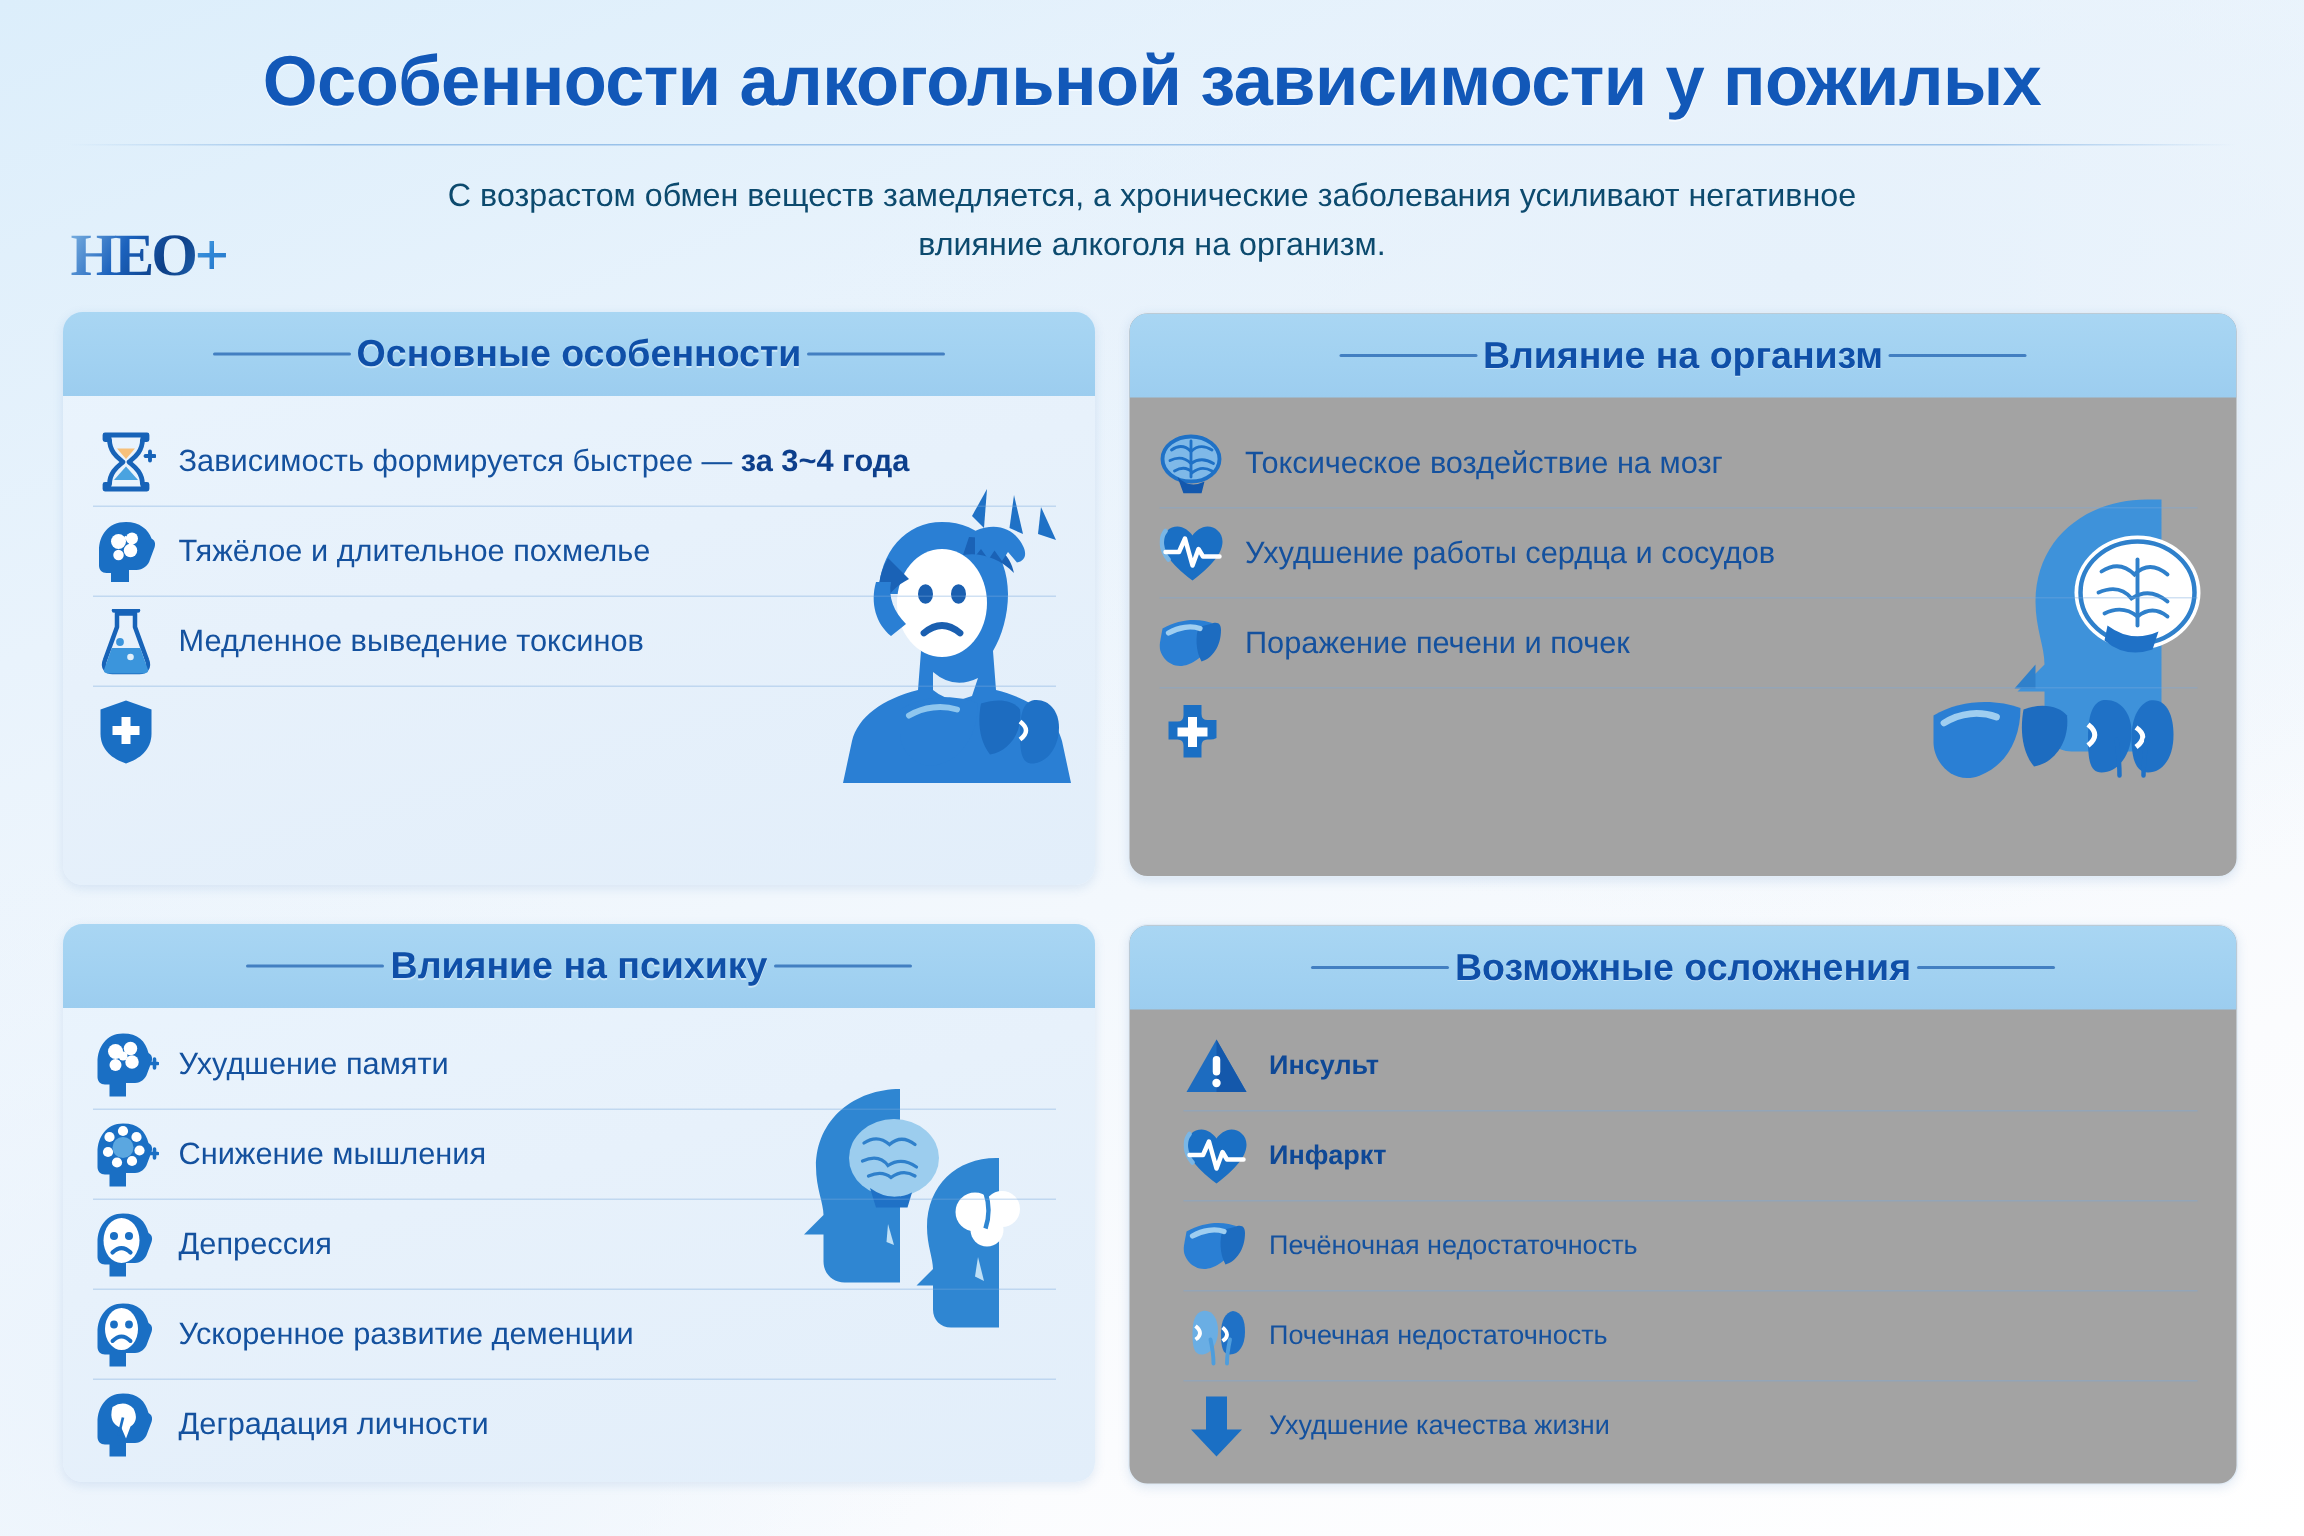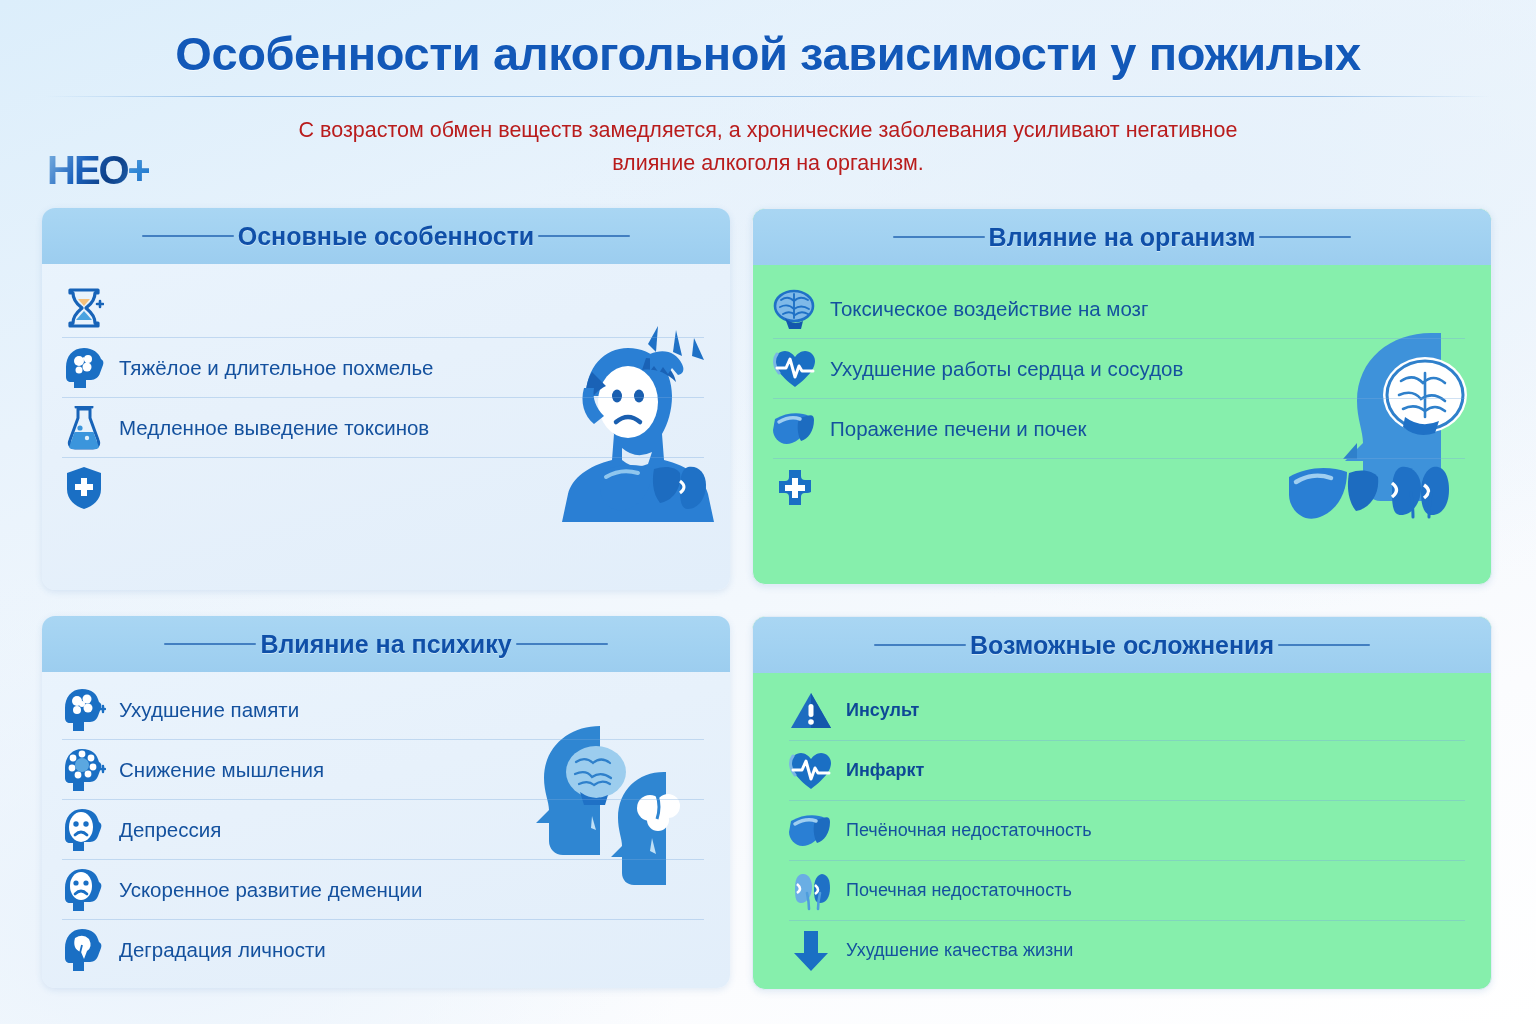"С возрастом обмен веществ замедляется," .subtitle { color: #b91c1c -> #0c4a6e }
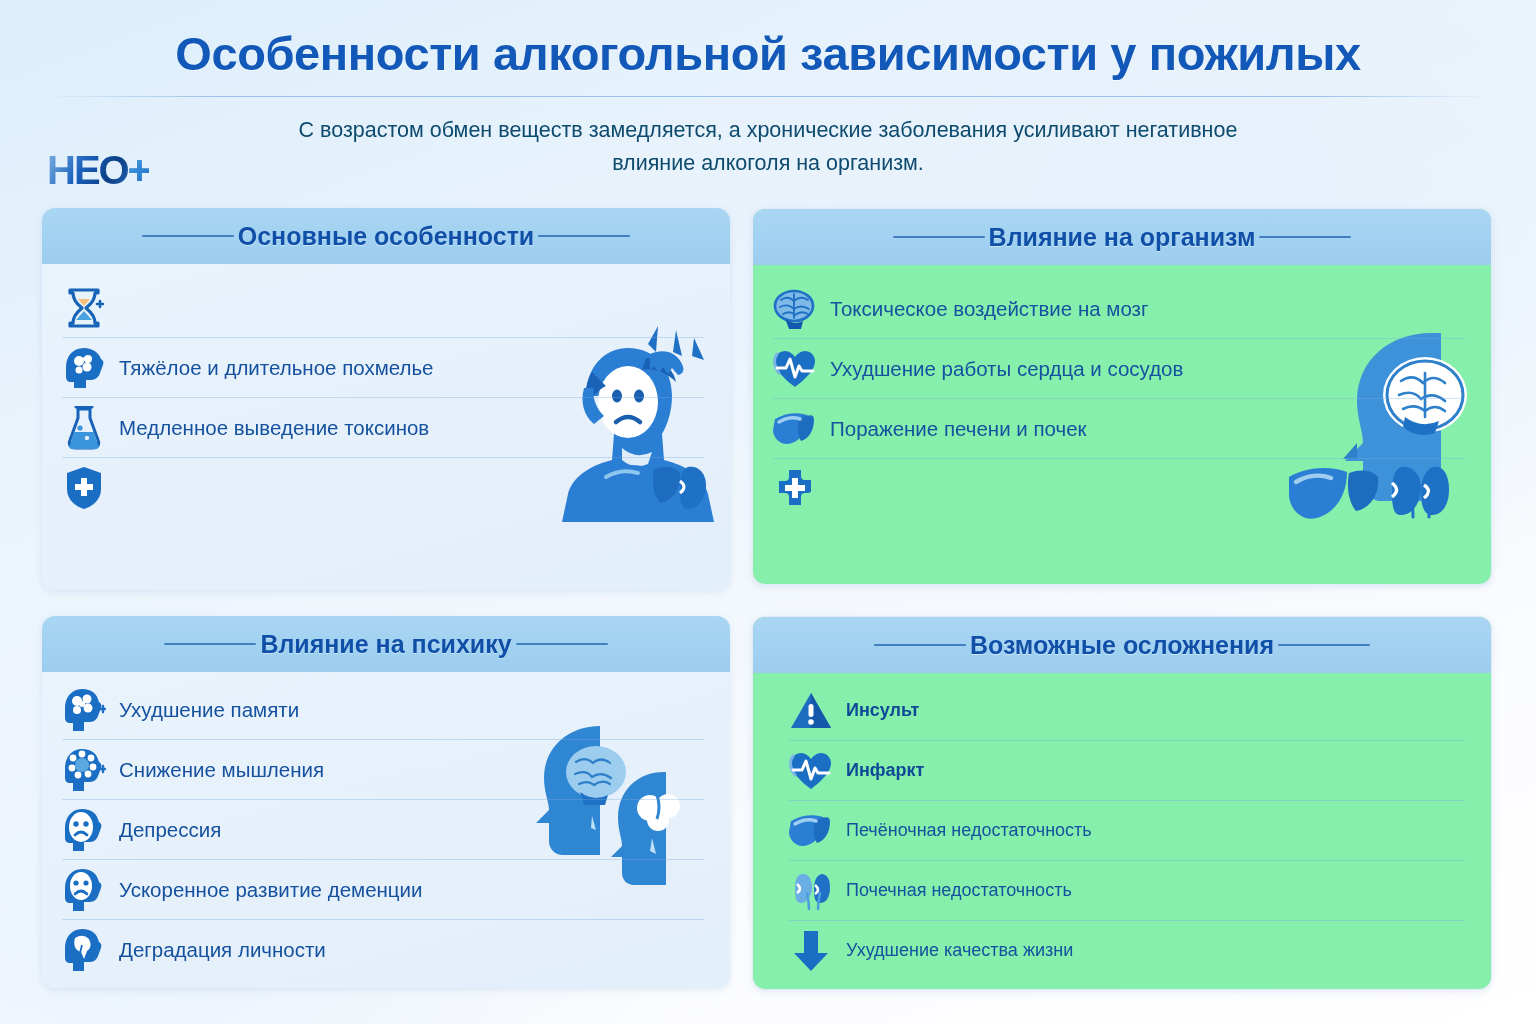"НЕО+" .logo { font-family: Liberation Sans, sans-serif -> Liberation Serif, serif }
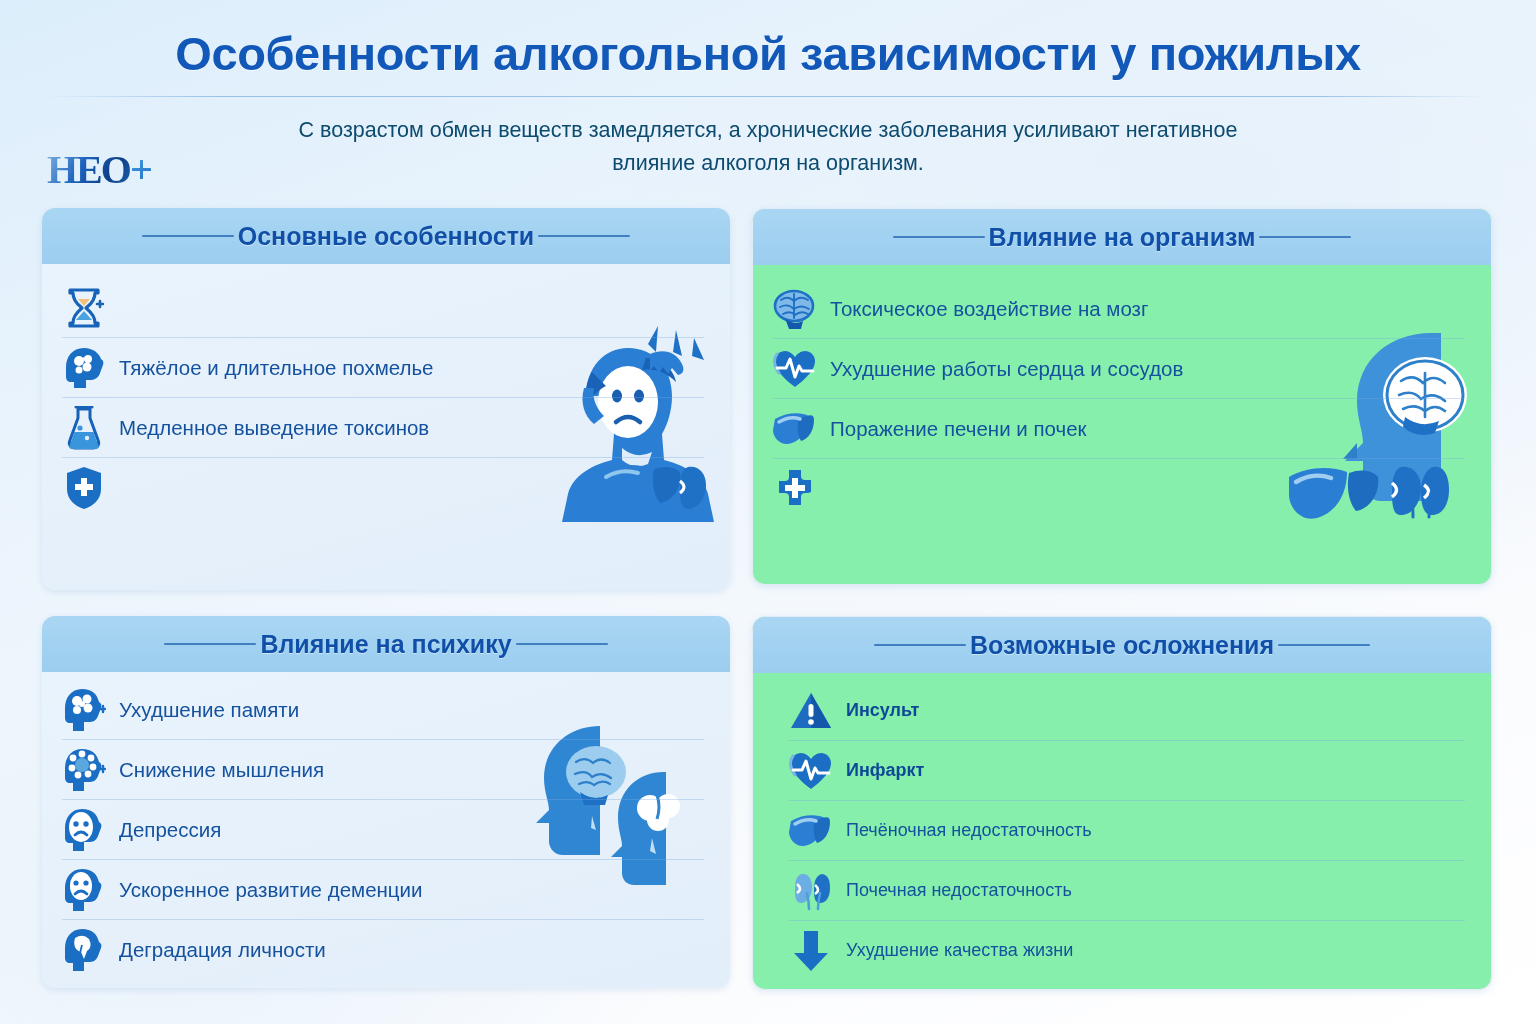"Влияние на организм" .card.plain { background: #86efac -> #a3a3a3 }
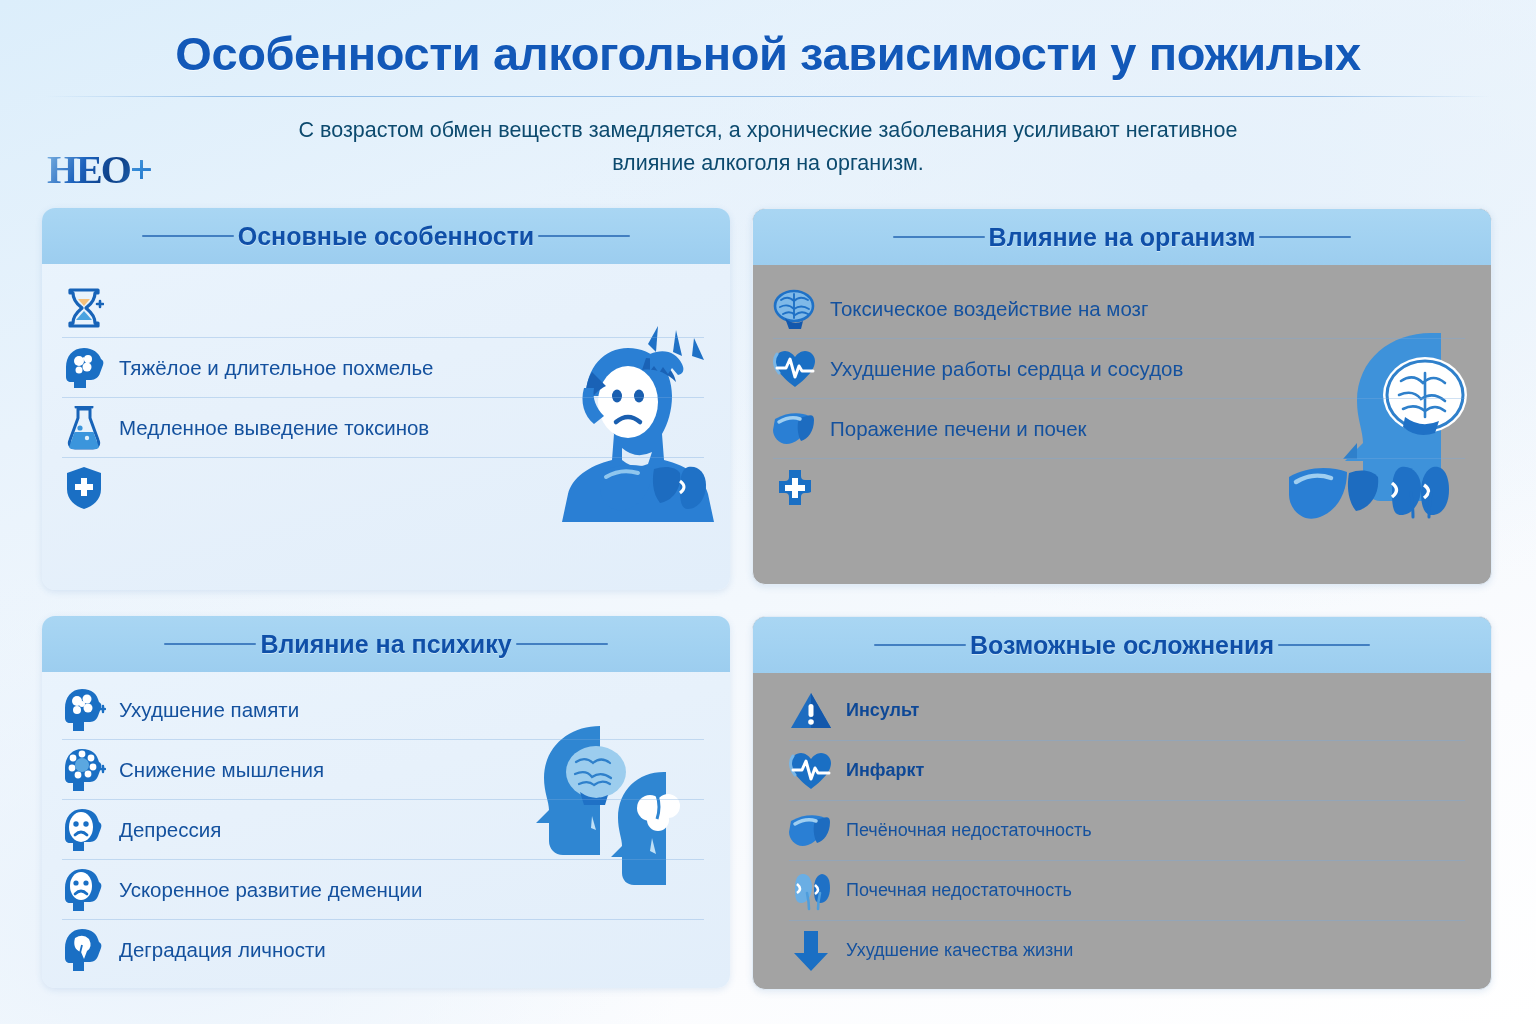"Зависимость формируется быстрее — за" span.txt { html: none -> <span> <span>Зависимость формируется быстрее — </span><b>за 3~4 года</b> </span> }
